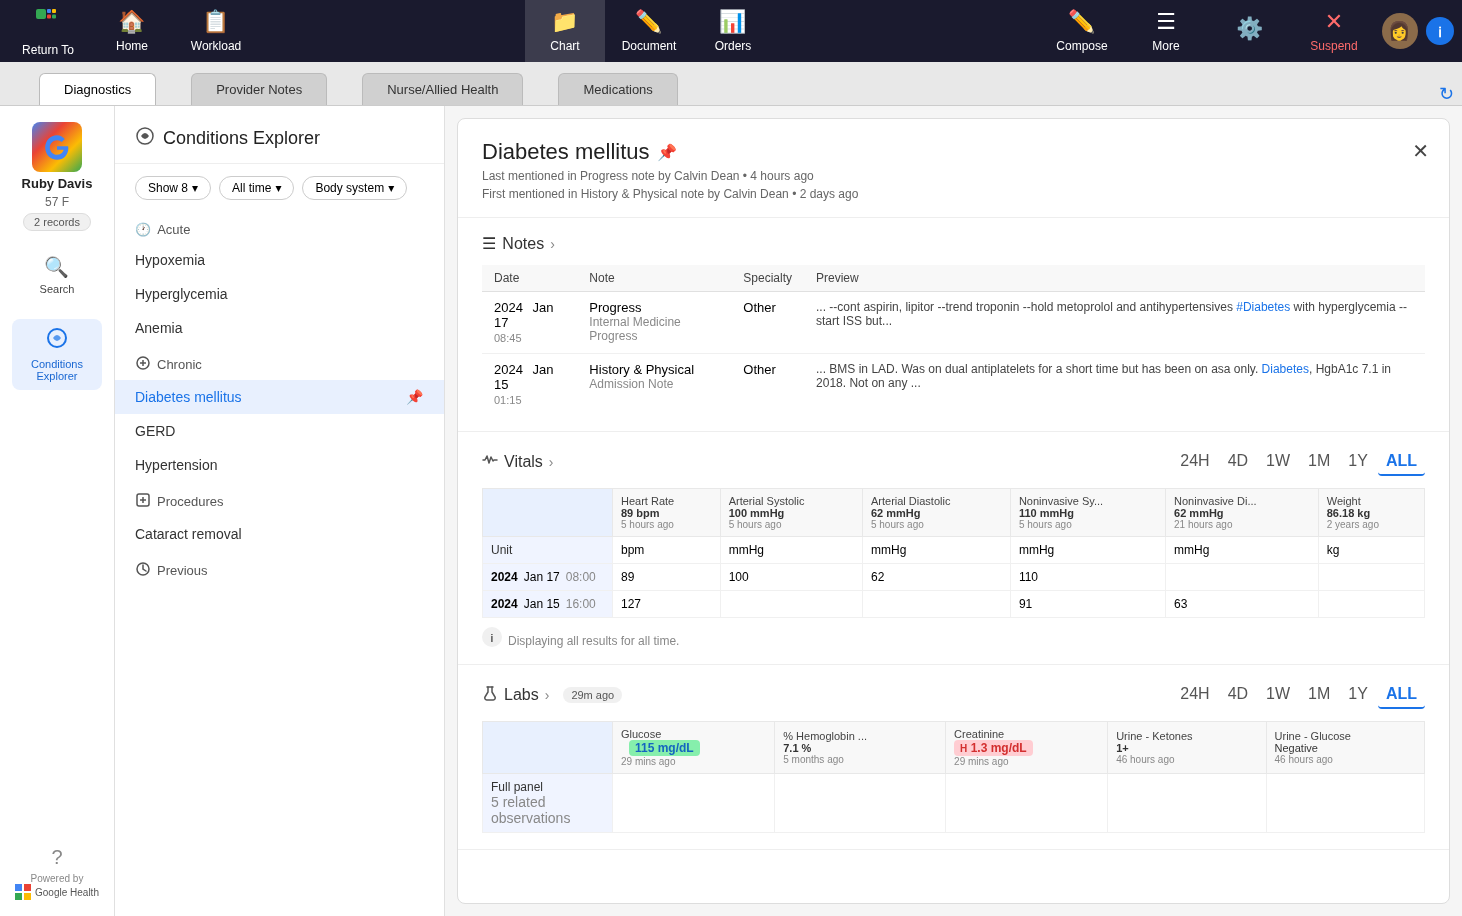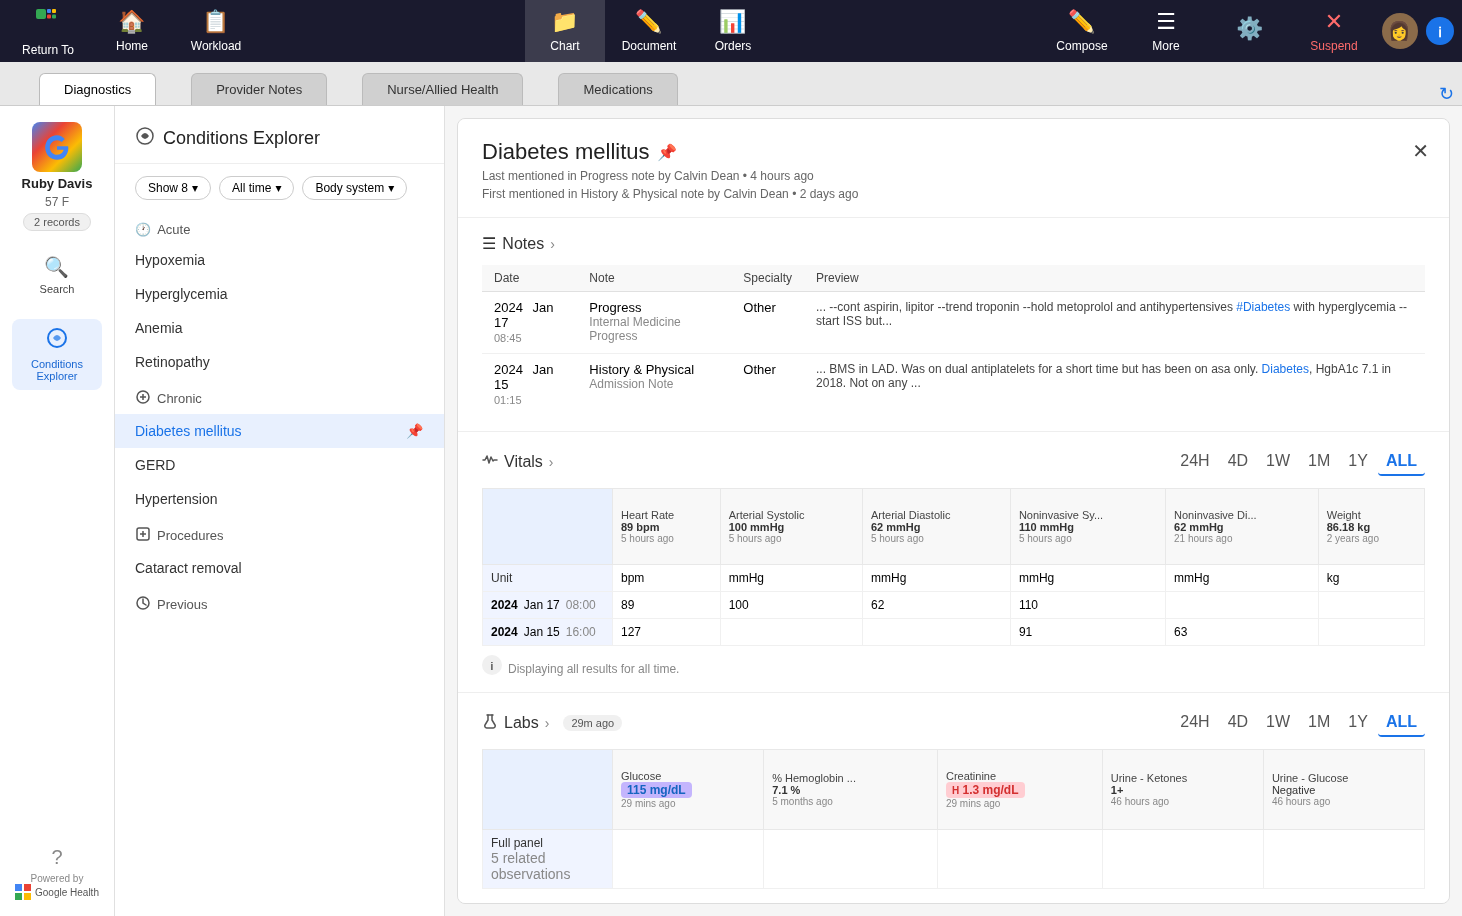"Retinopathy" div.condition-item { html: <div><span>Retinopathy</span></div> -> none }
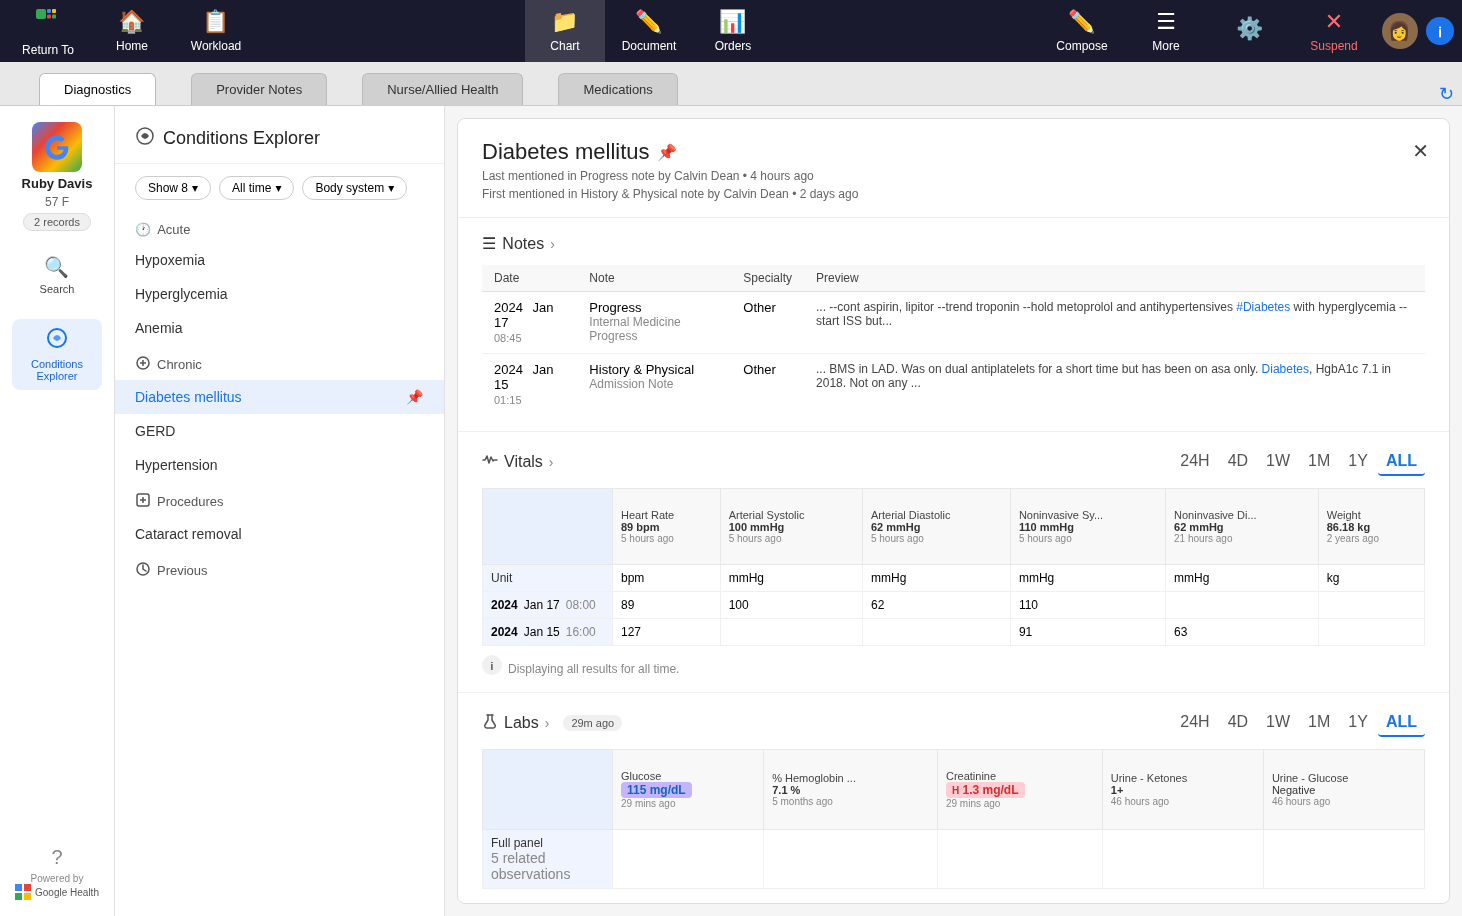"Heart Rate" .vitals-table th { padding: 20px 8px -> 6px 8px }
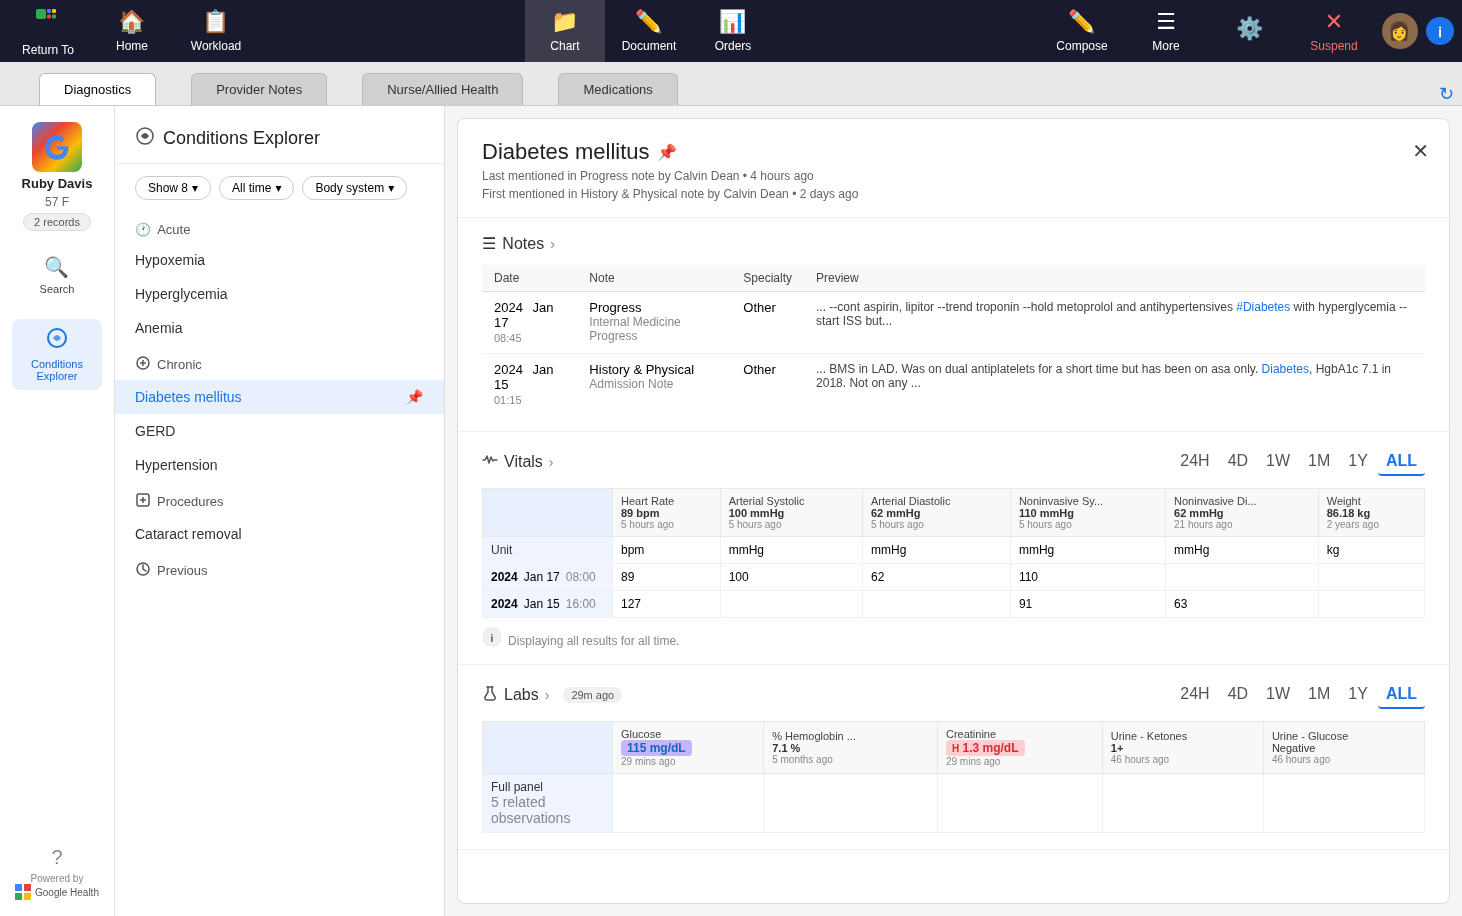"115 mg/dL" div { background: #c4b5fd -> #86efac; margin-left: none -> 8px }
